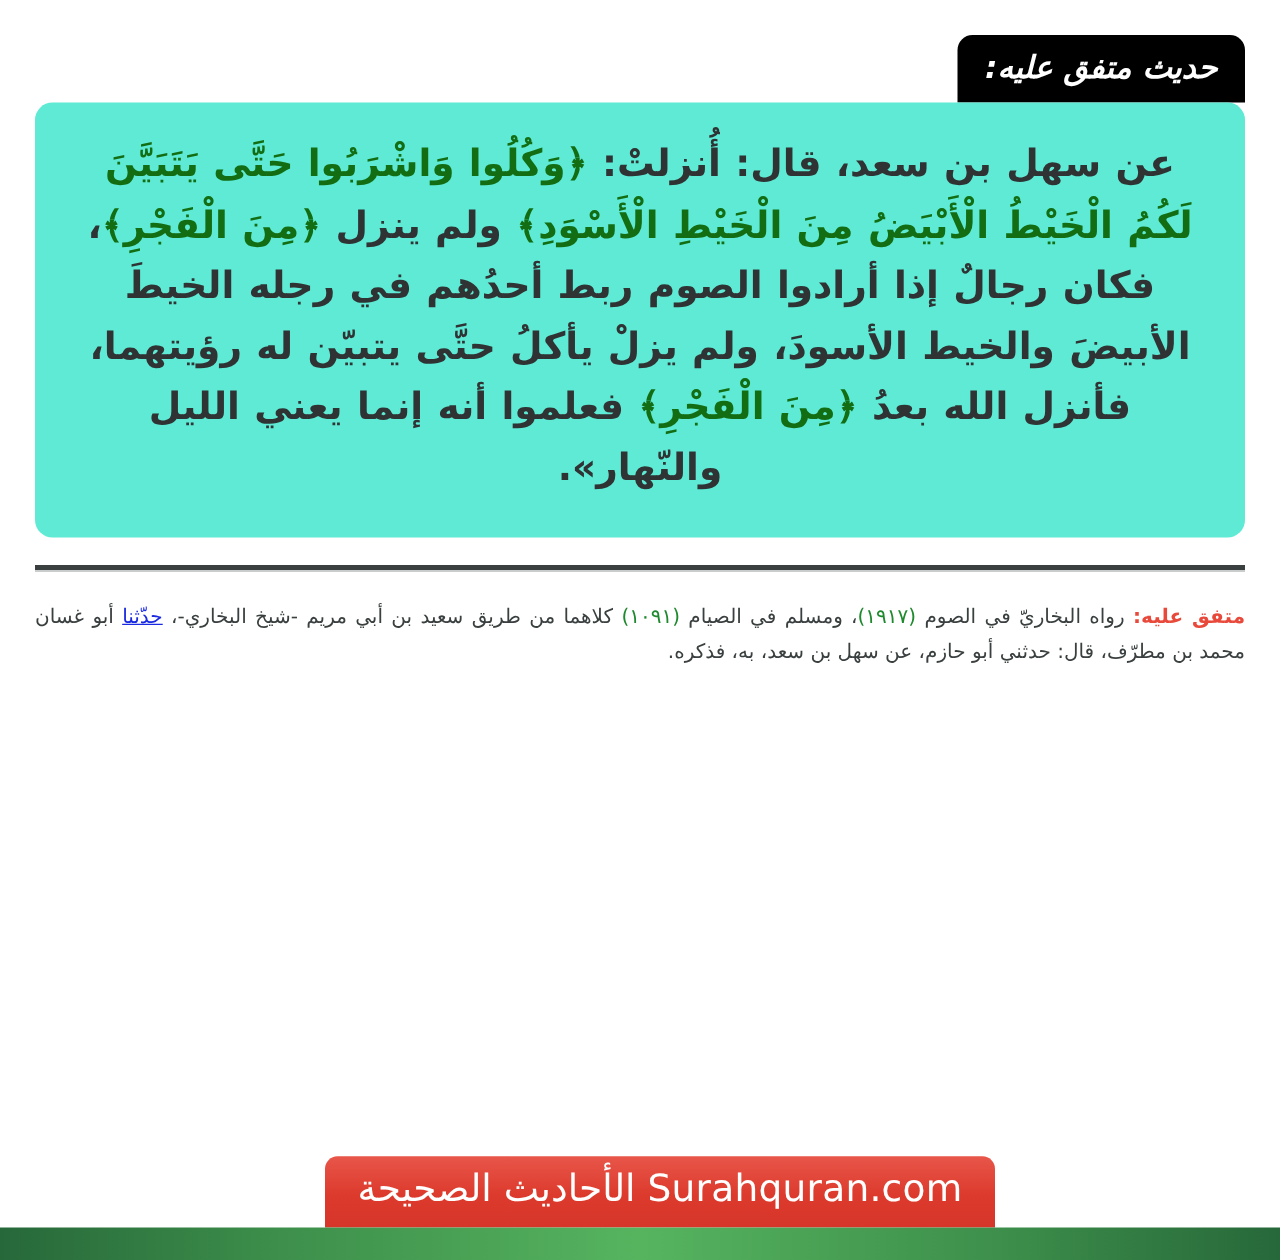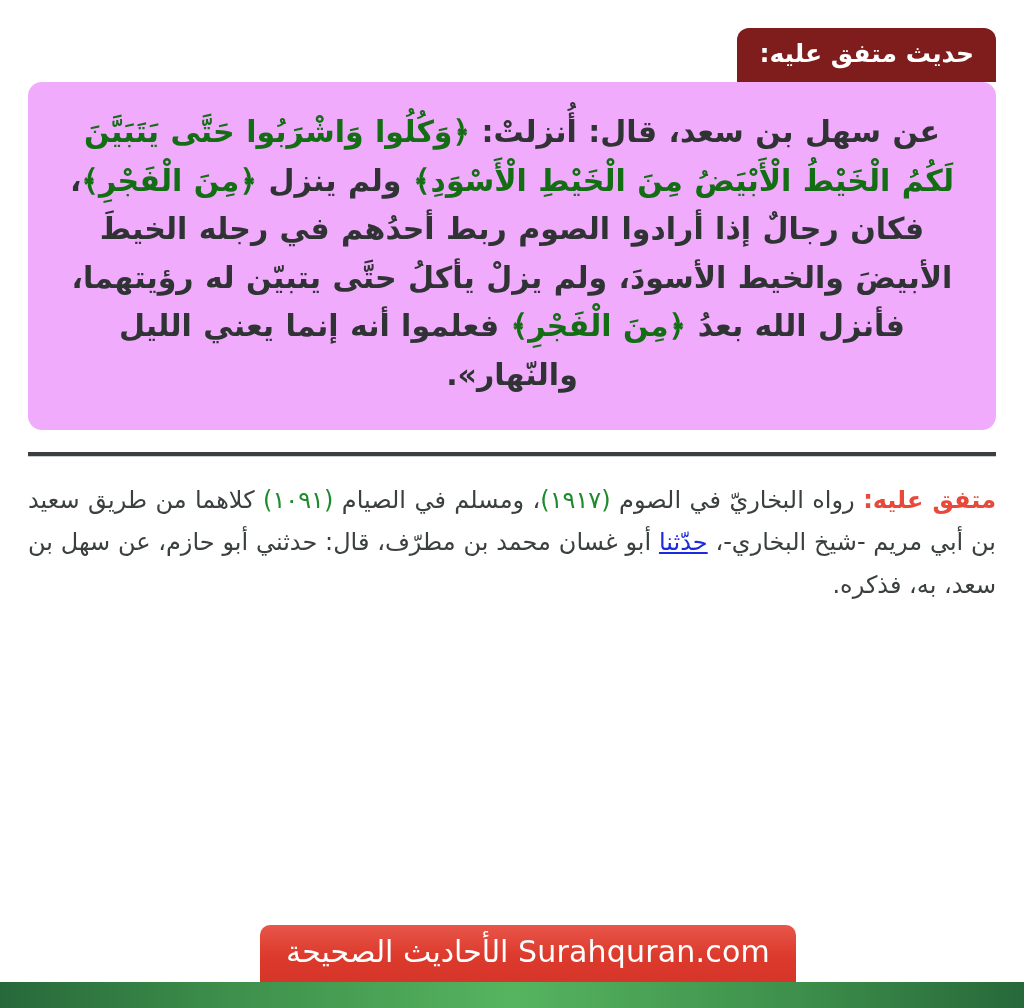"حديث متفق عليه:" .badge-hadith-type { background: #7f1d1d -> #000000; font-style: none -> italic }
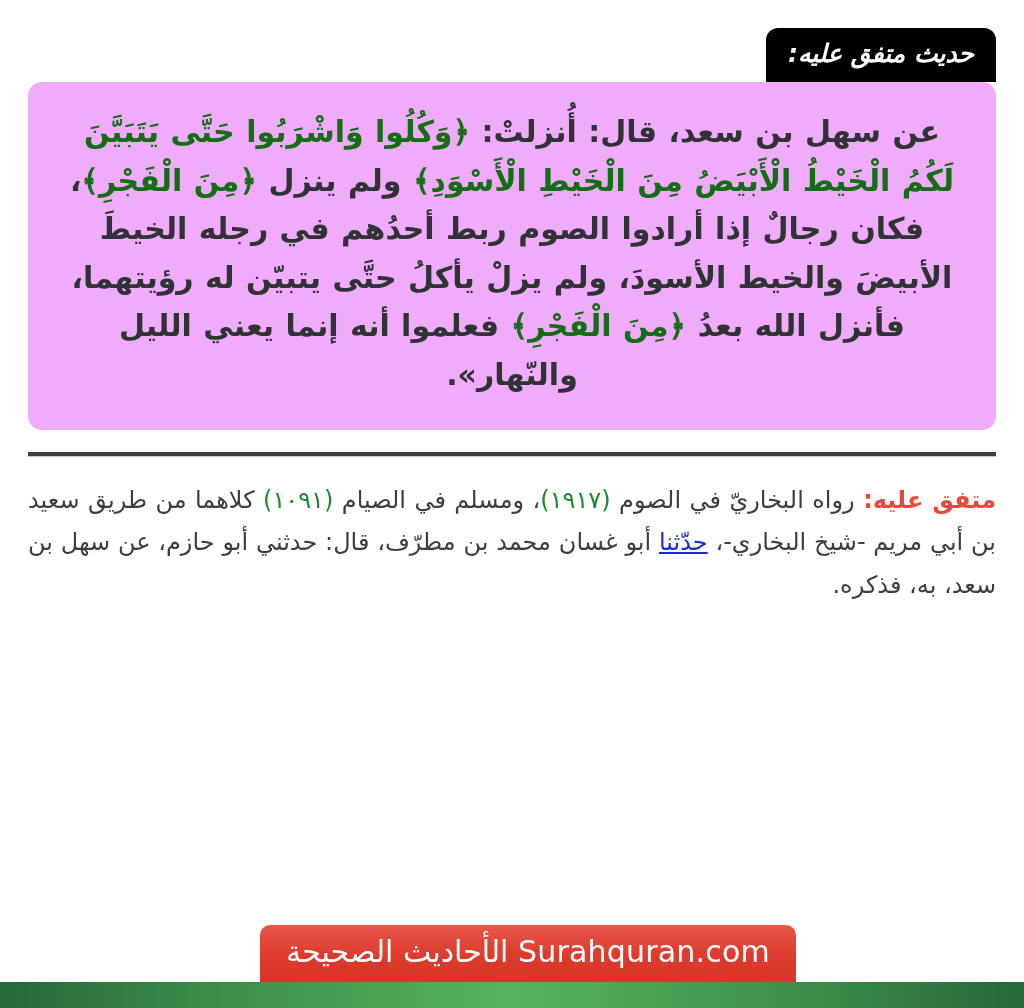"عن سهل بن سعد، قال:" .hadith-box { background: #f0abfc -> #5eead4 }
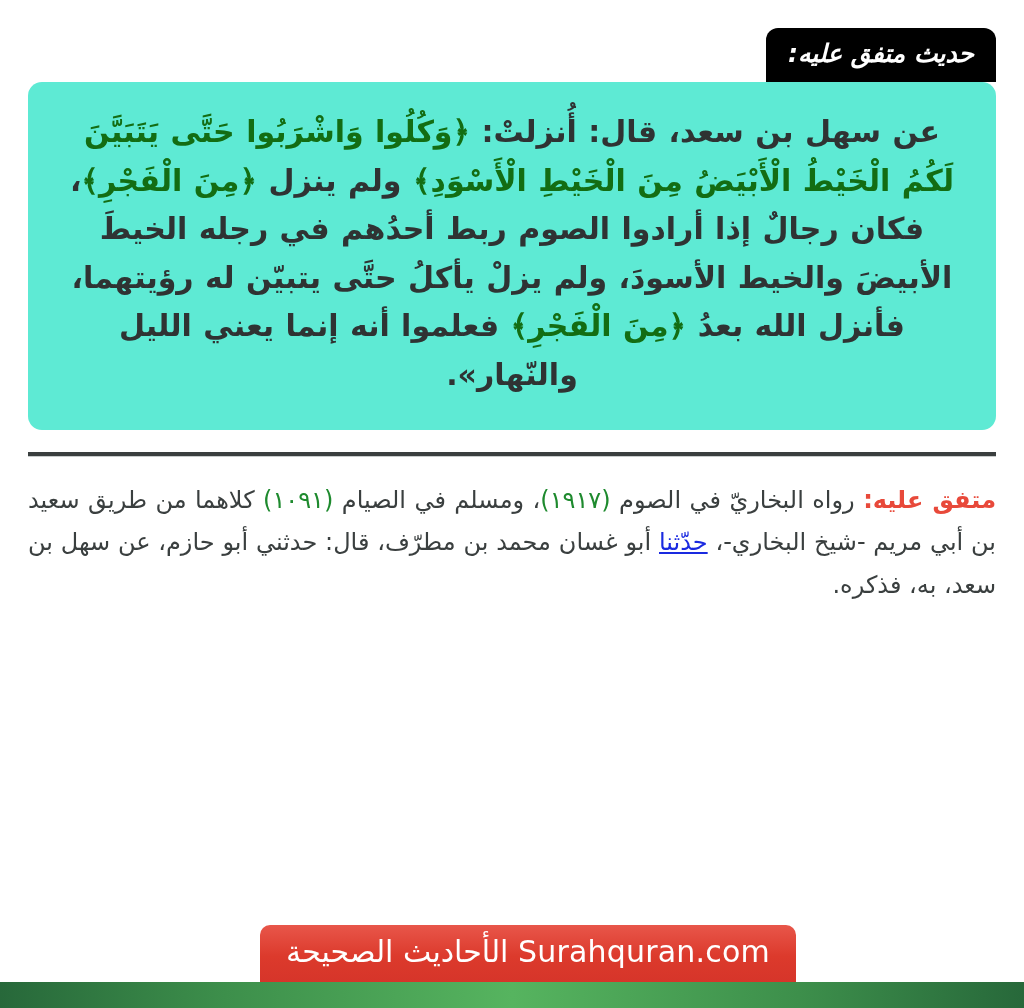"متفق عليه: رواه البخاريّ في" .citation { font-size: 24px -> 16px }
